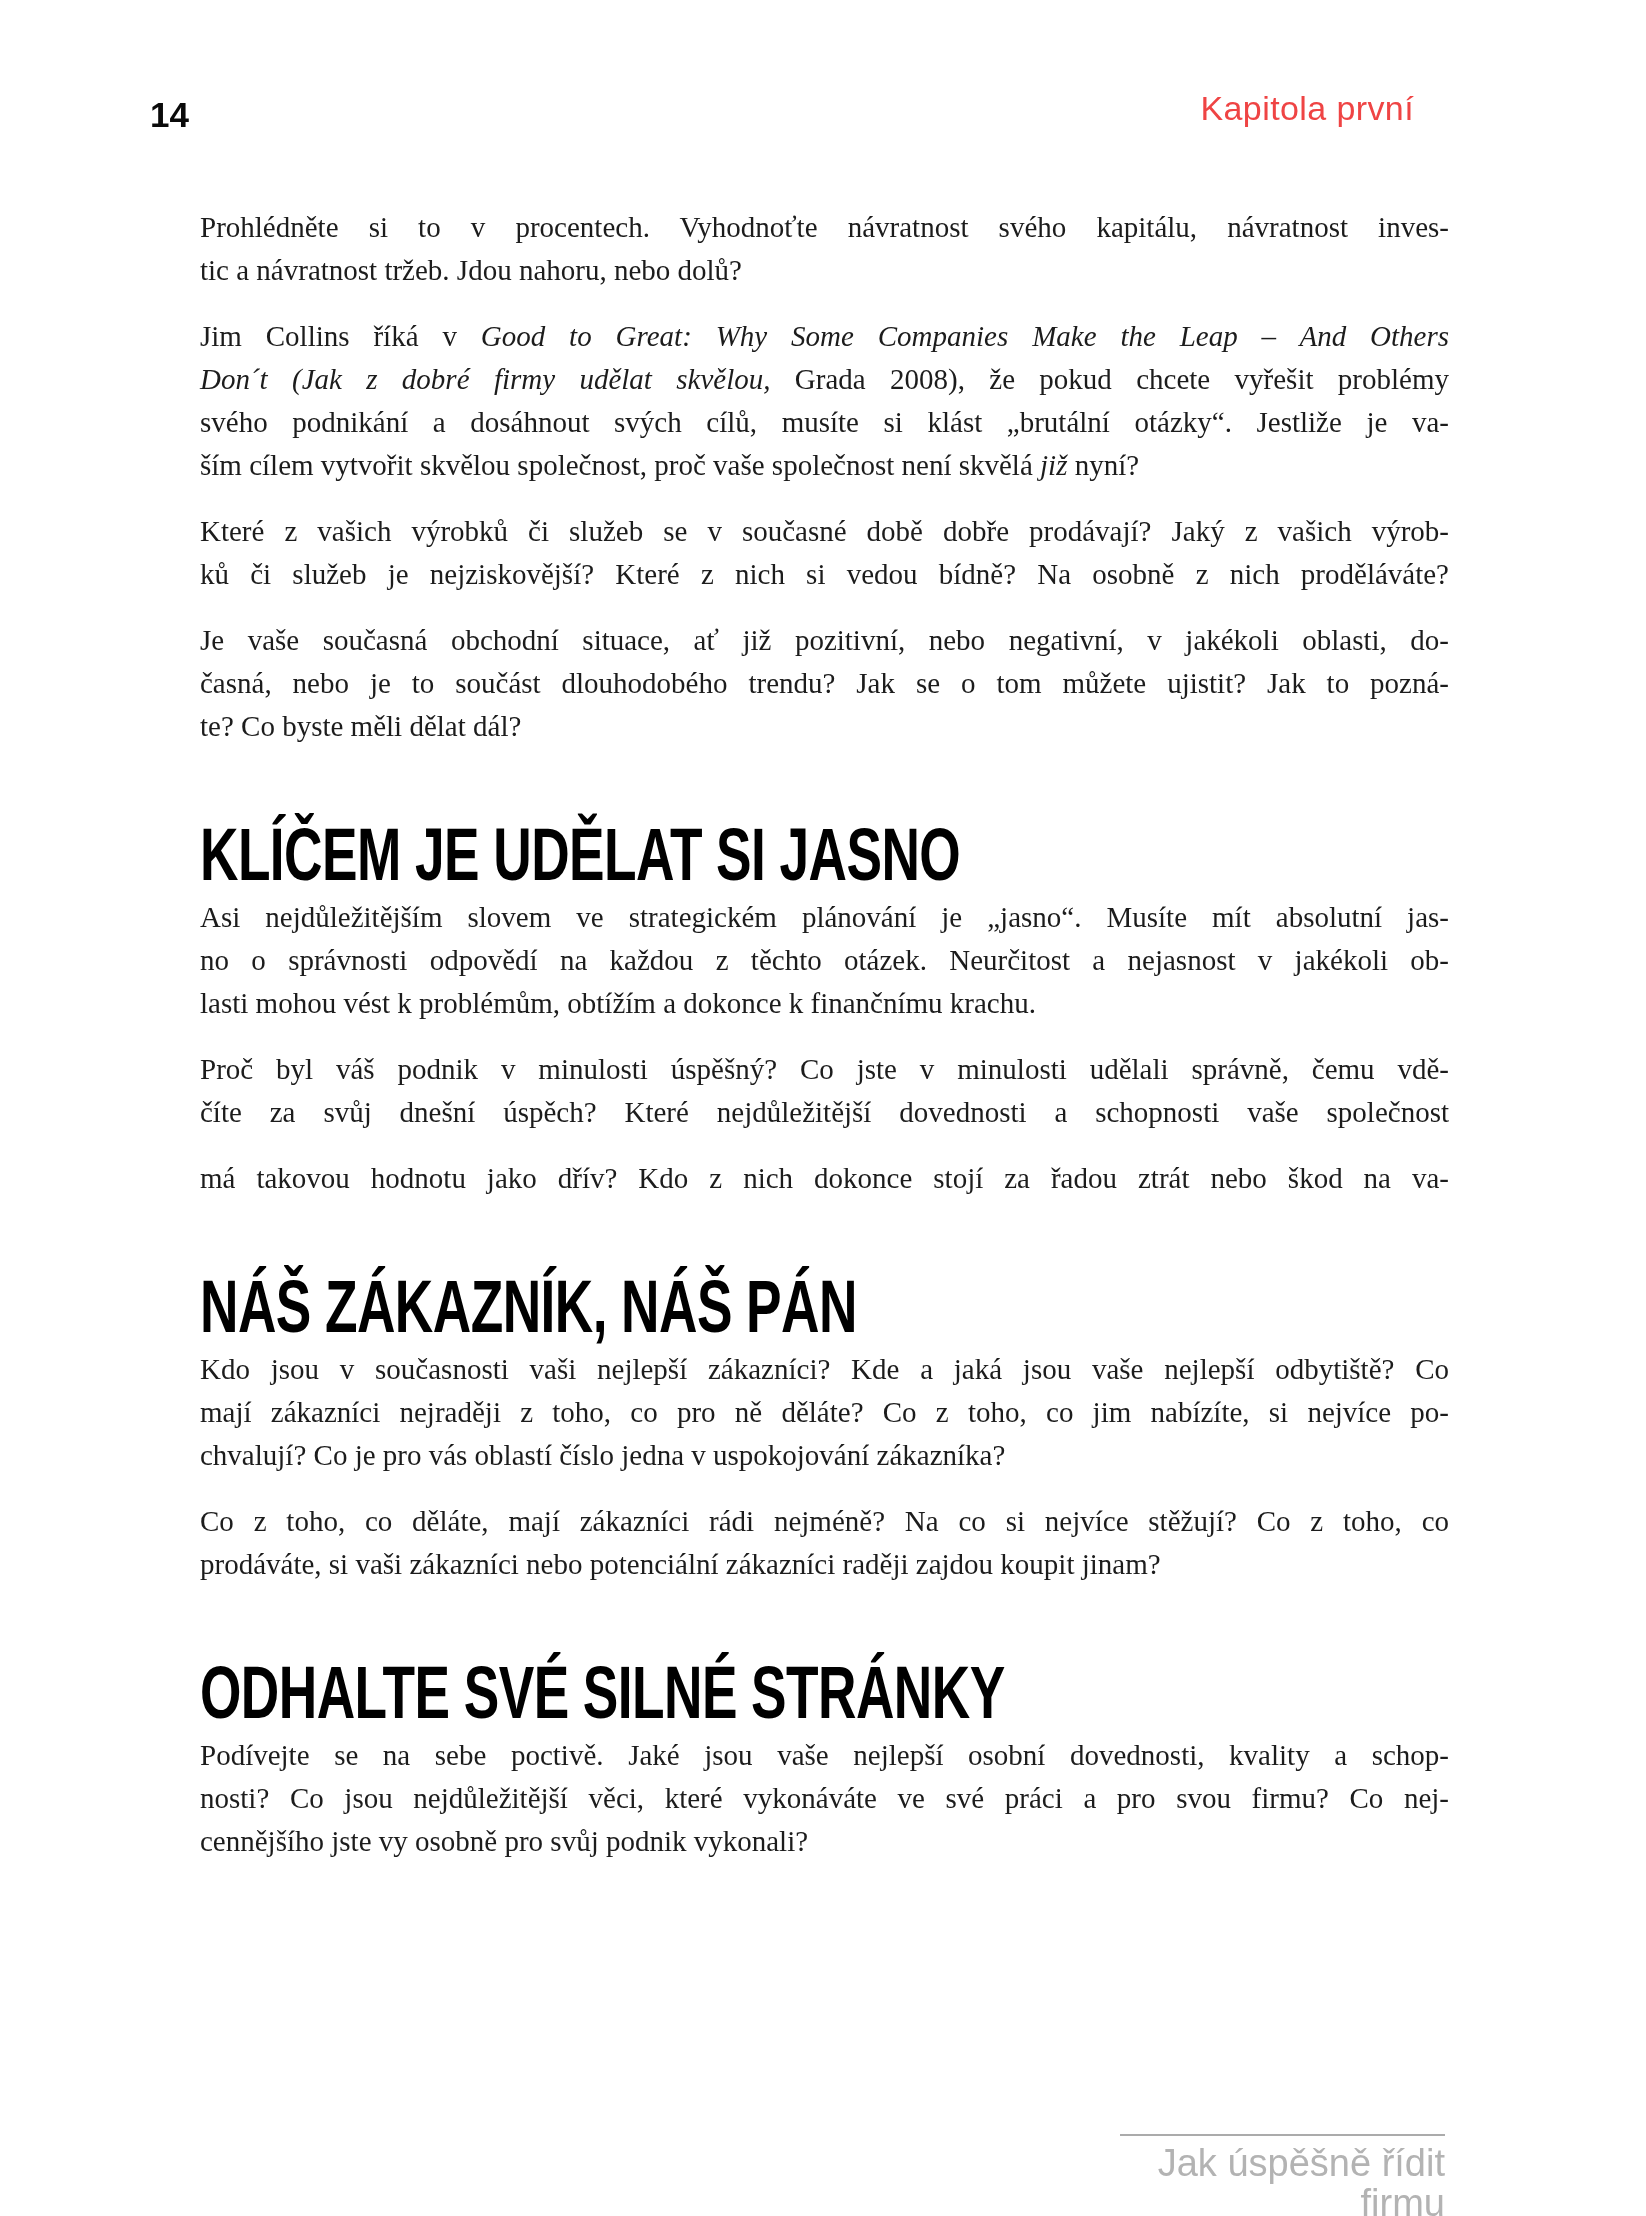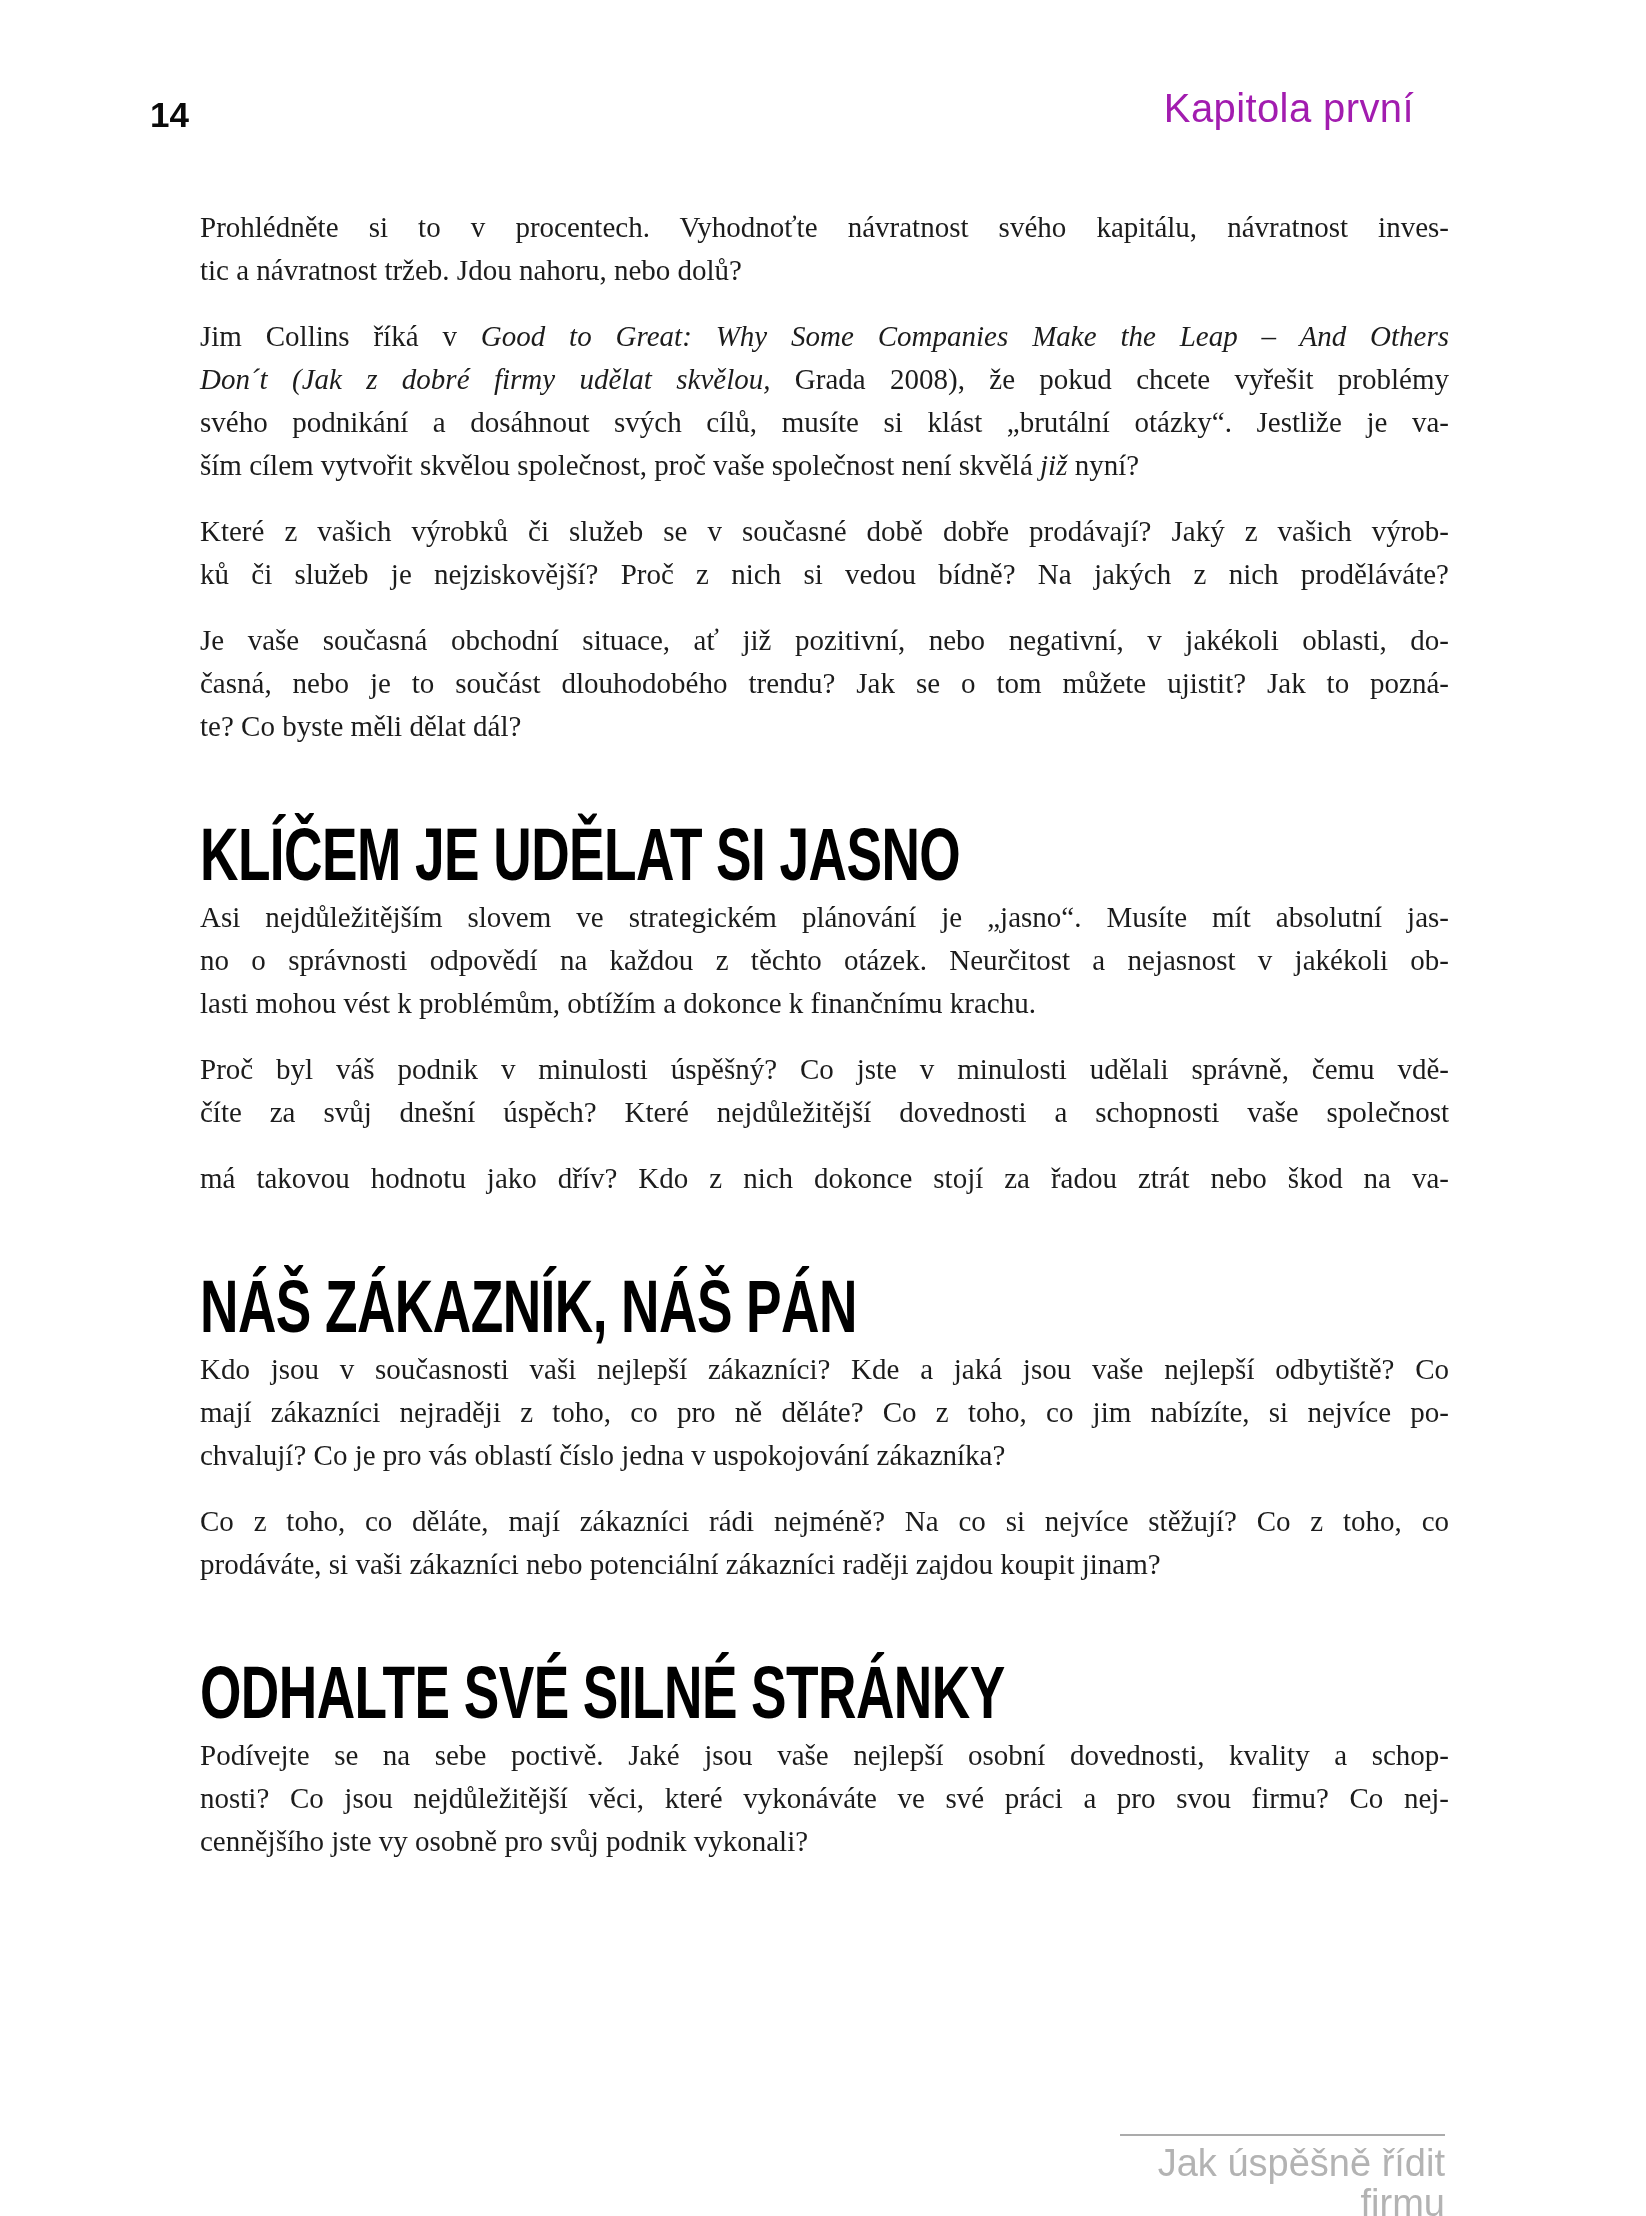"Kapitola první" .running-header { color: #a21caf -> #ef4444; font-size: 40px -> 34px }
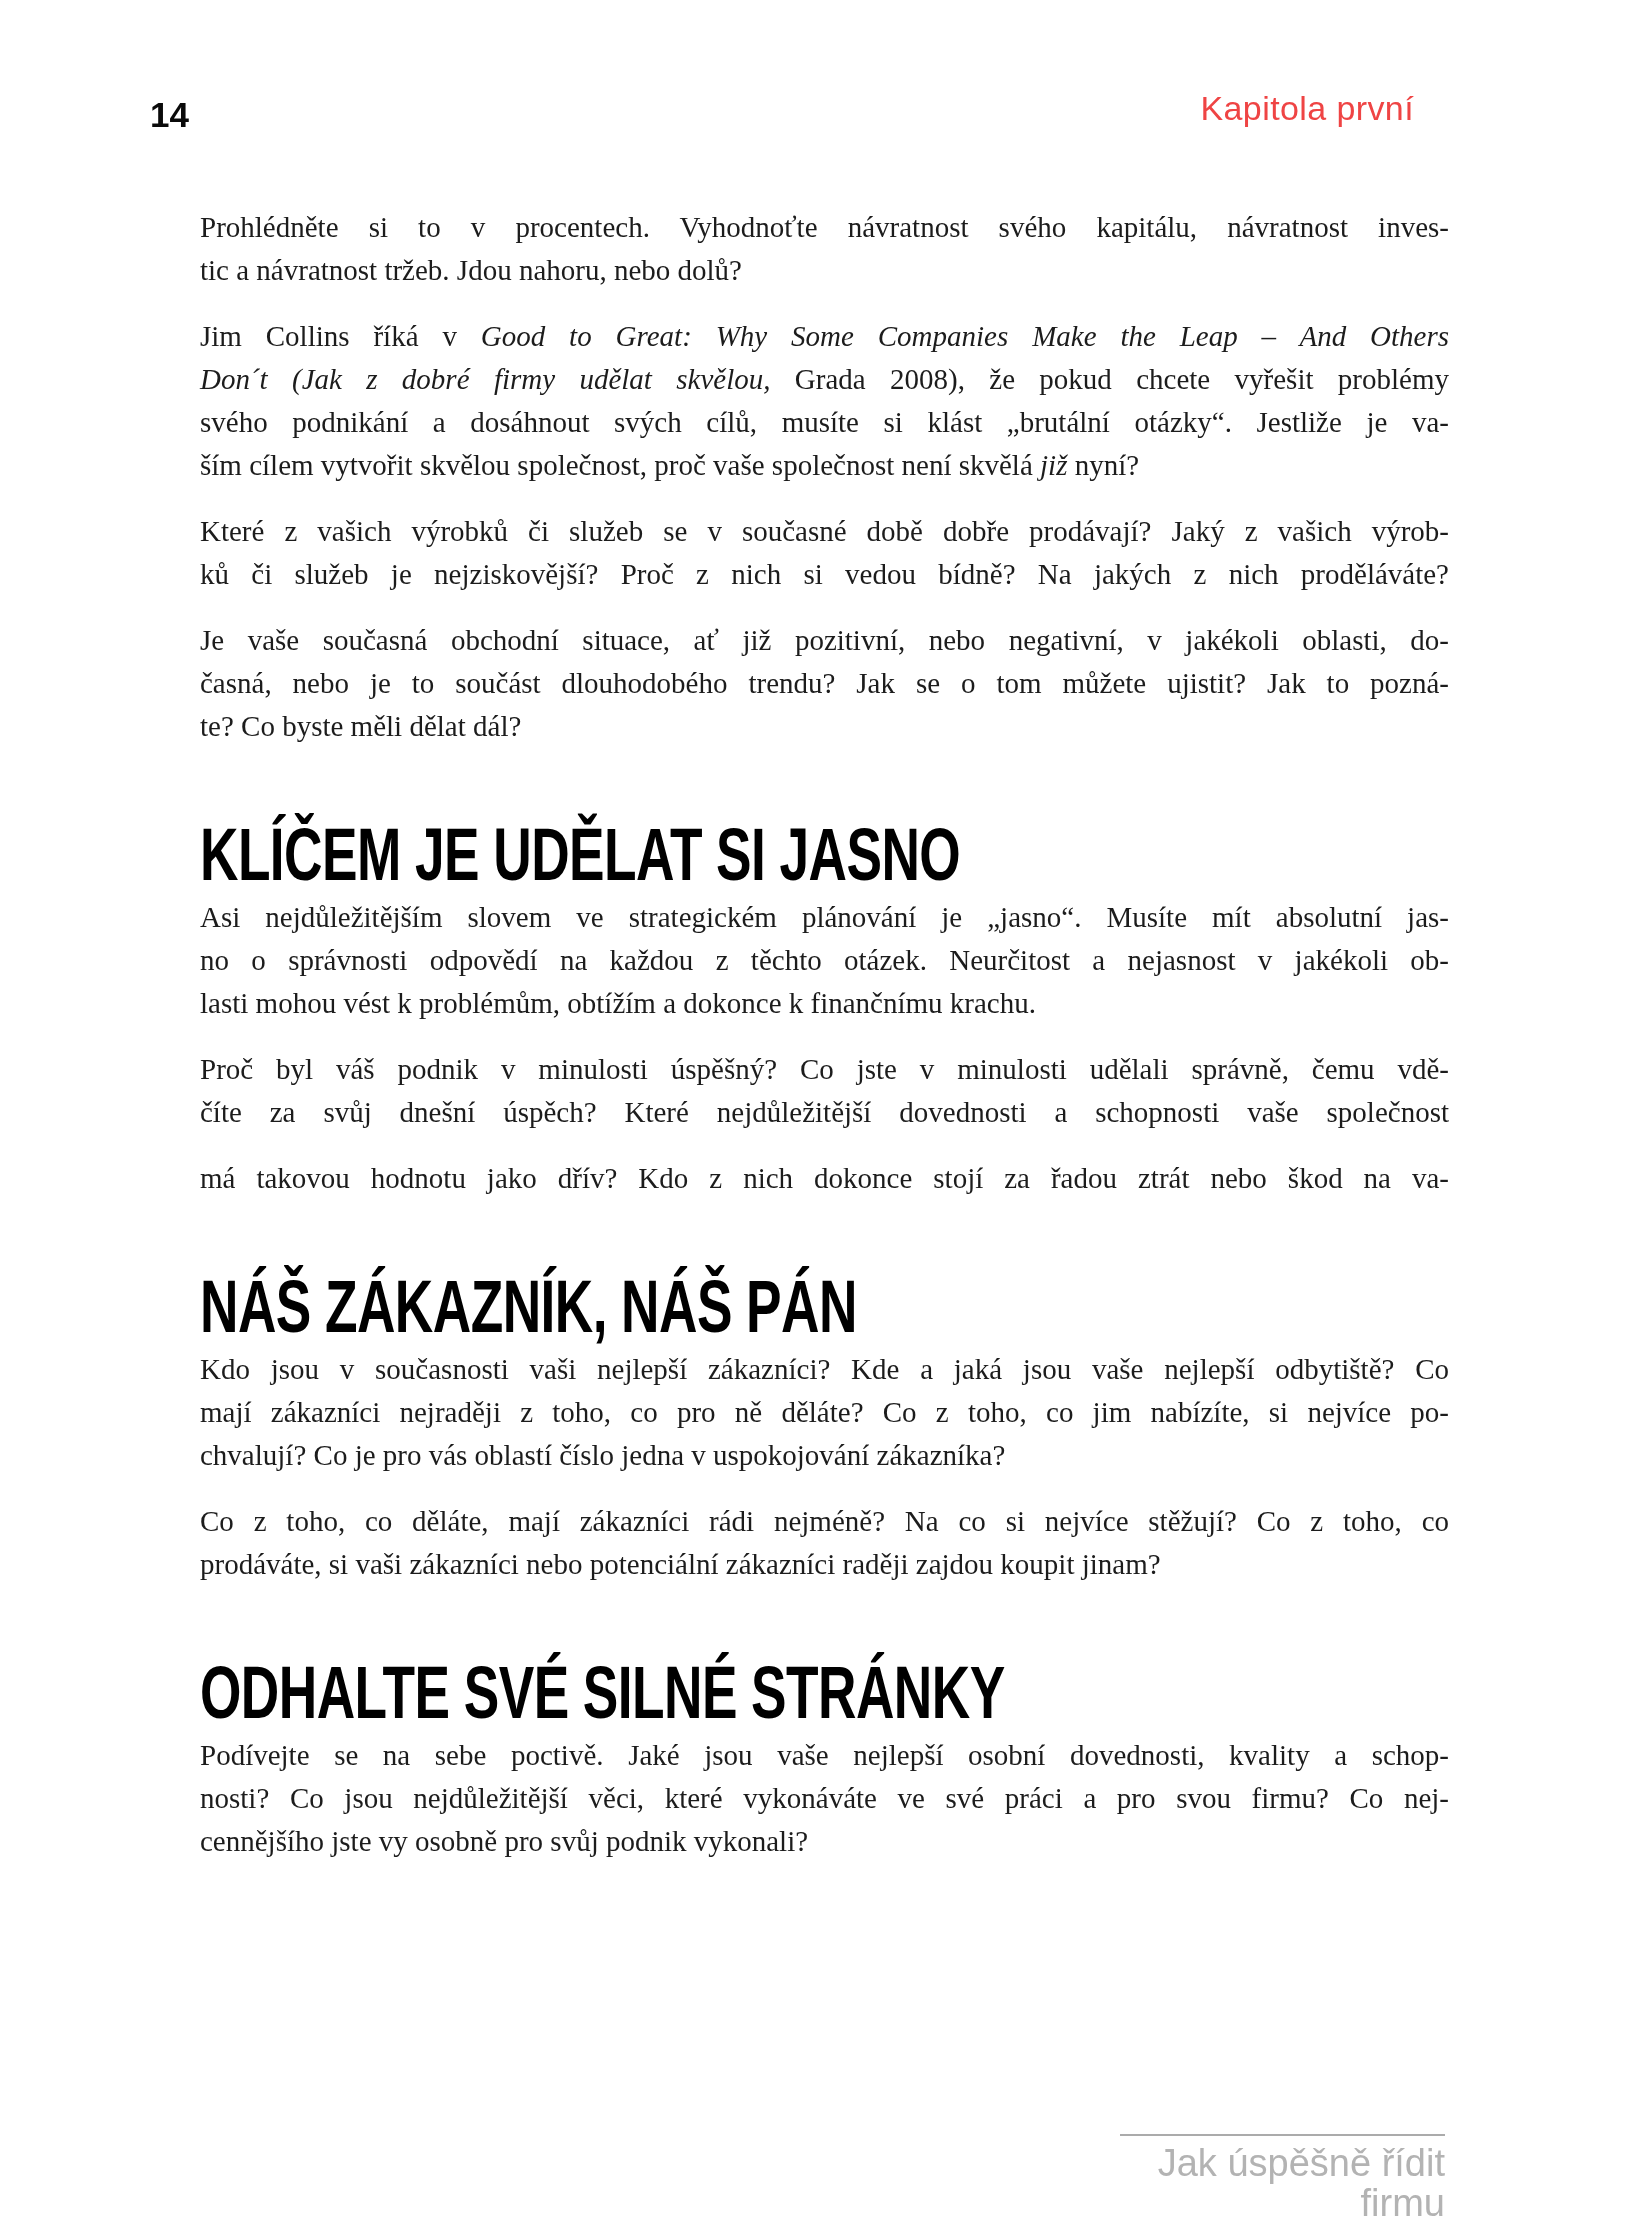"ků či služeb je nejziskovější?" span { text: Proč z nich si vedou bídně? Na jakých -> Které z nich si vedou bídně? Na osobně }
